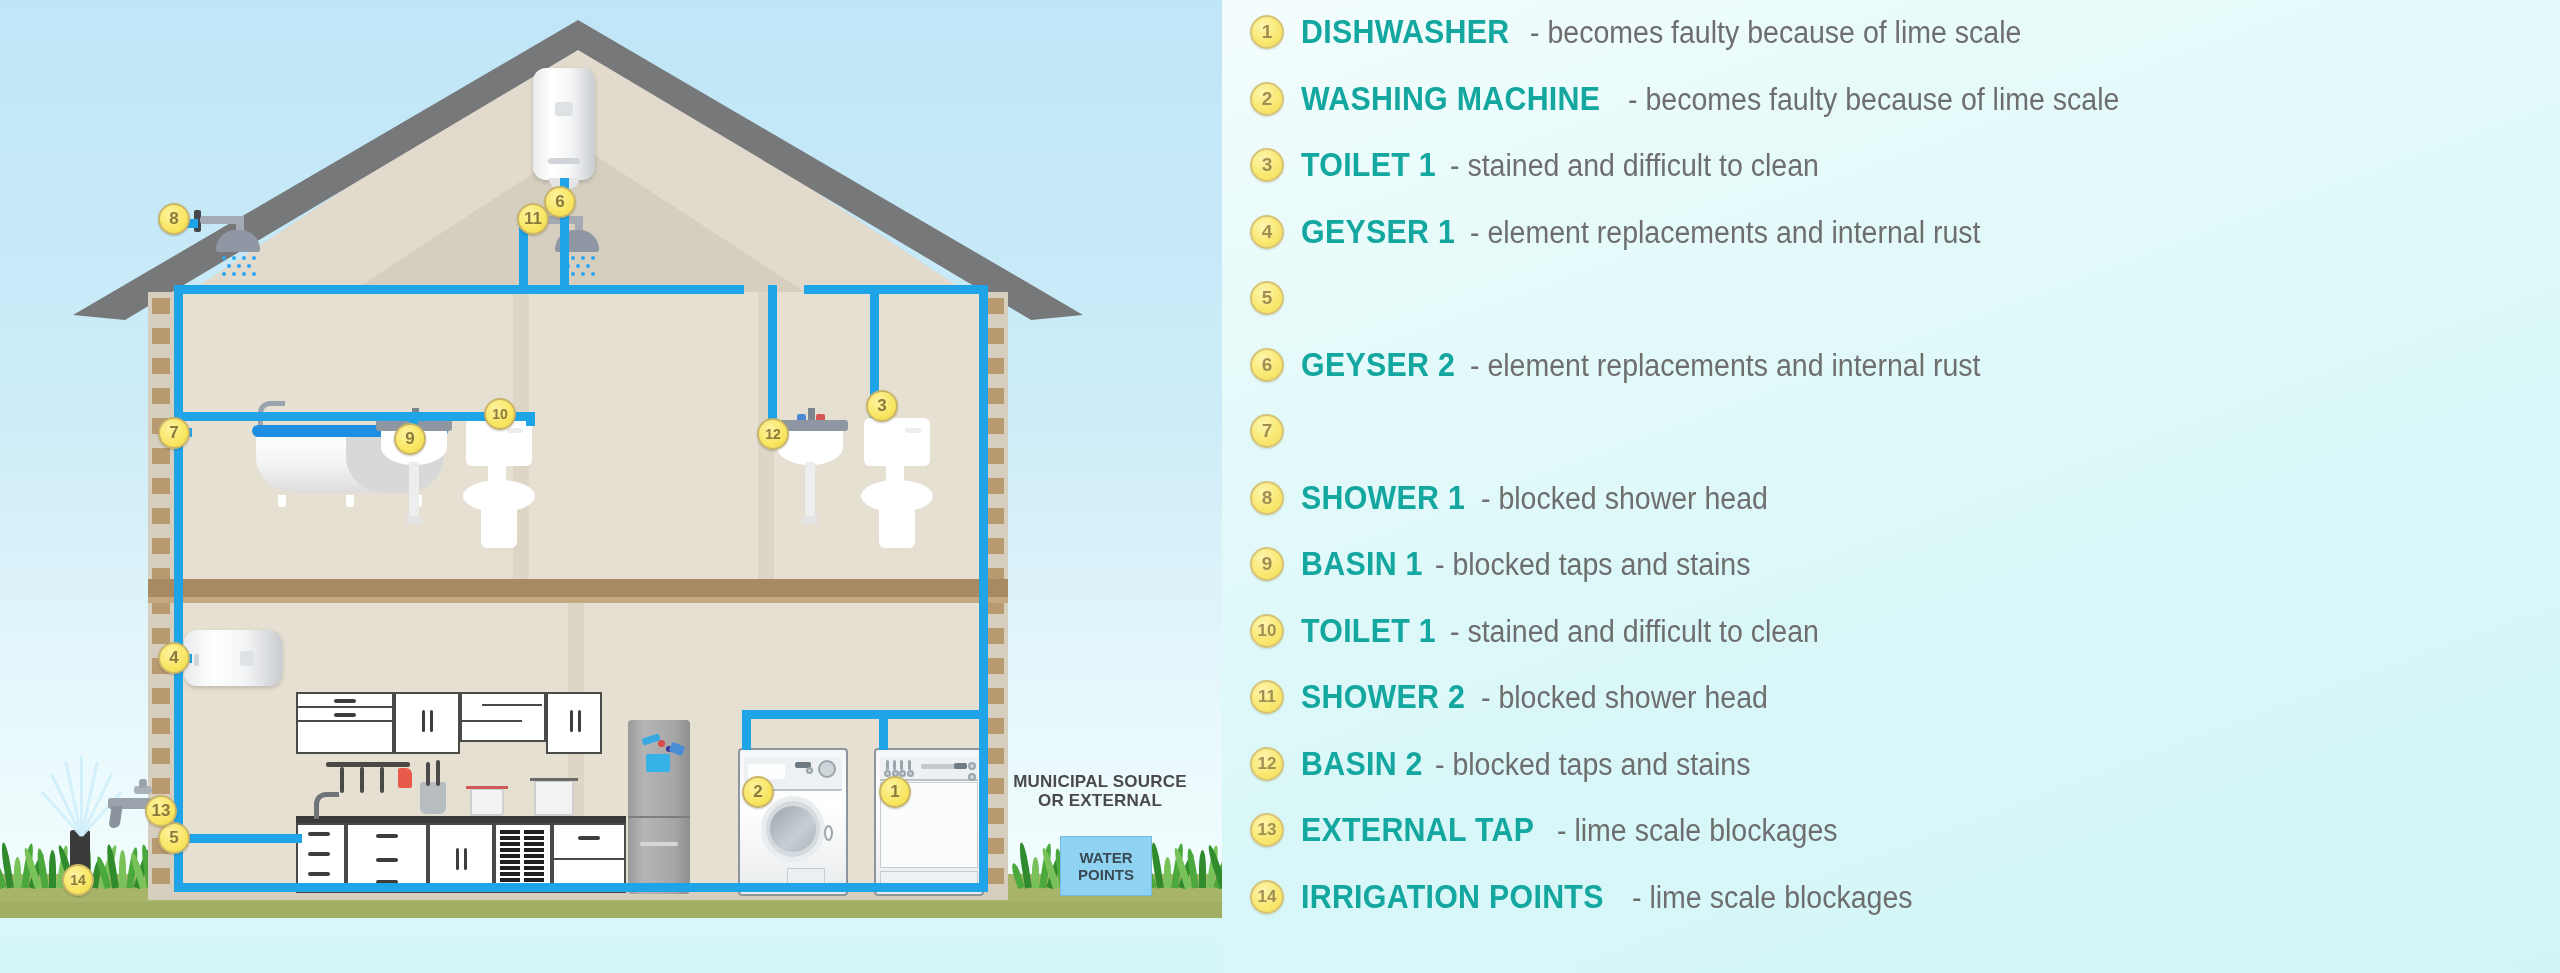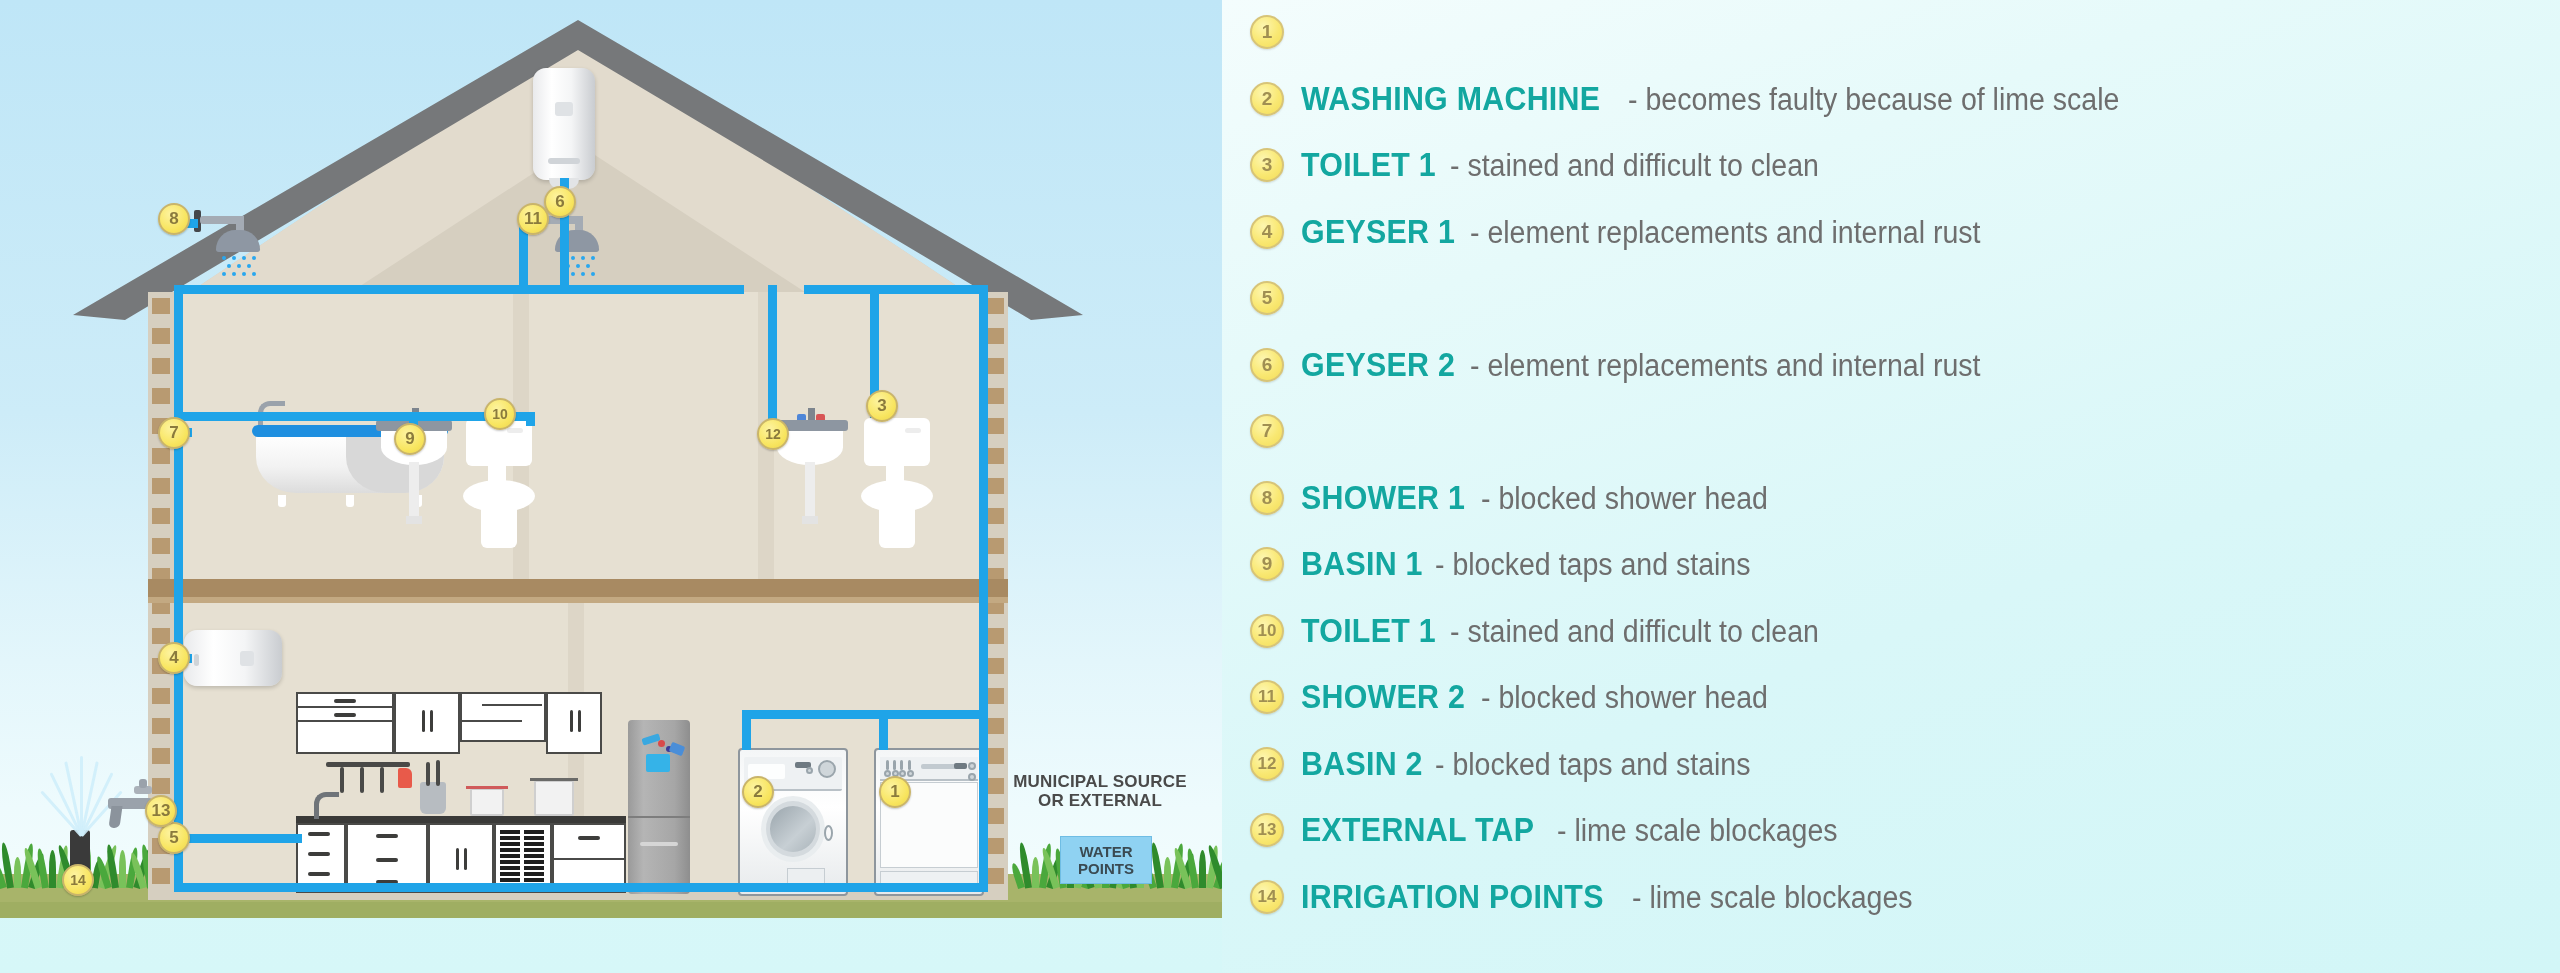"DISHWASHER - becomes faulty because" div.ltxt { html: none -> <div><span>DISHWASHER</span><span> - becomes faulty because of lime scale</span></div> }
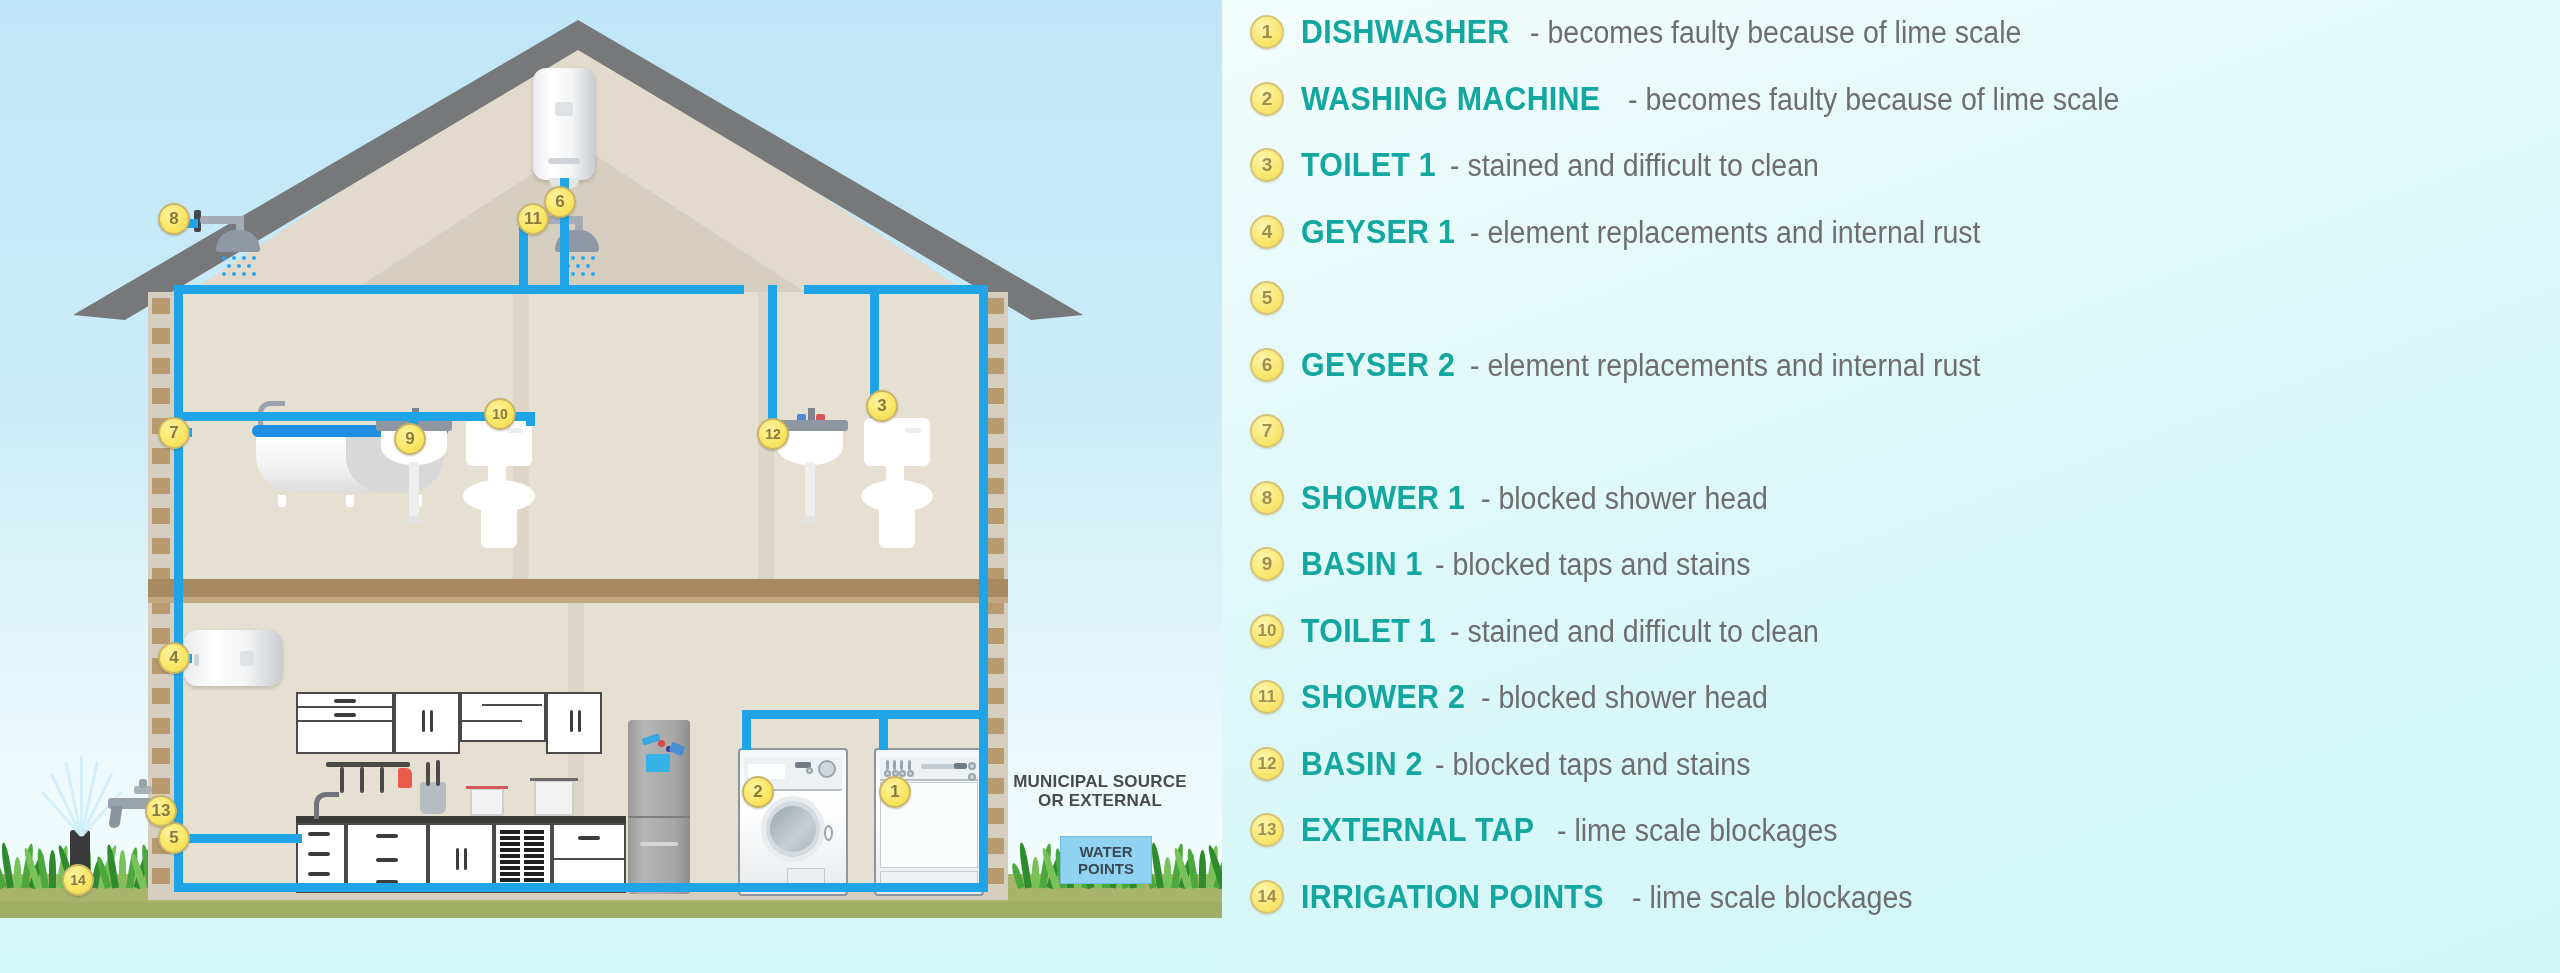"WATER" div.wsrc { height: 48px -> 60px }
